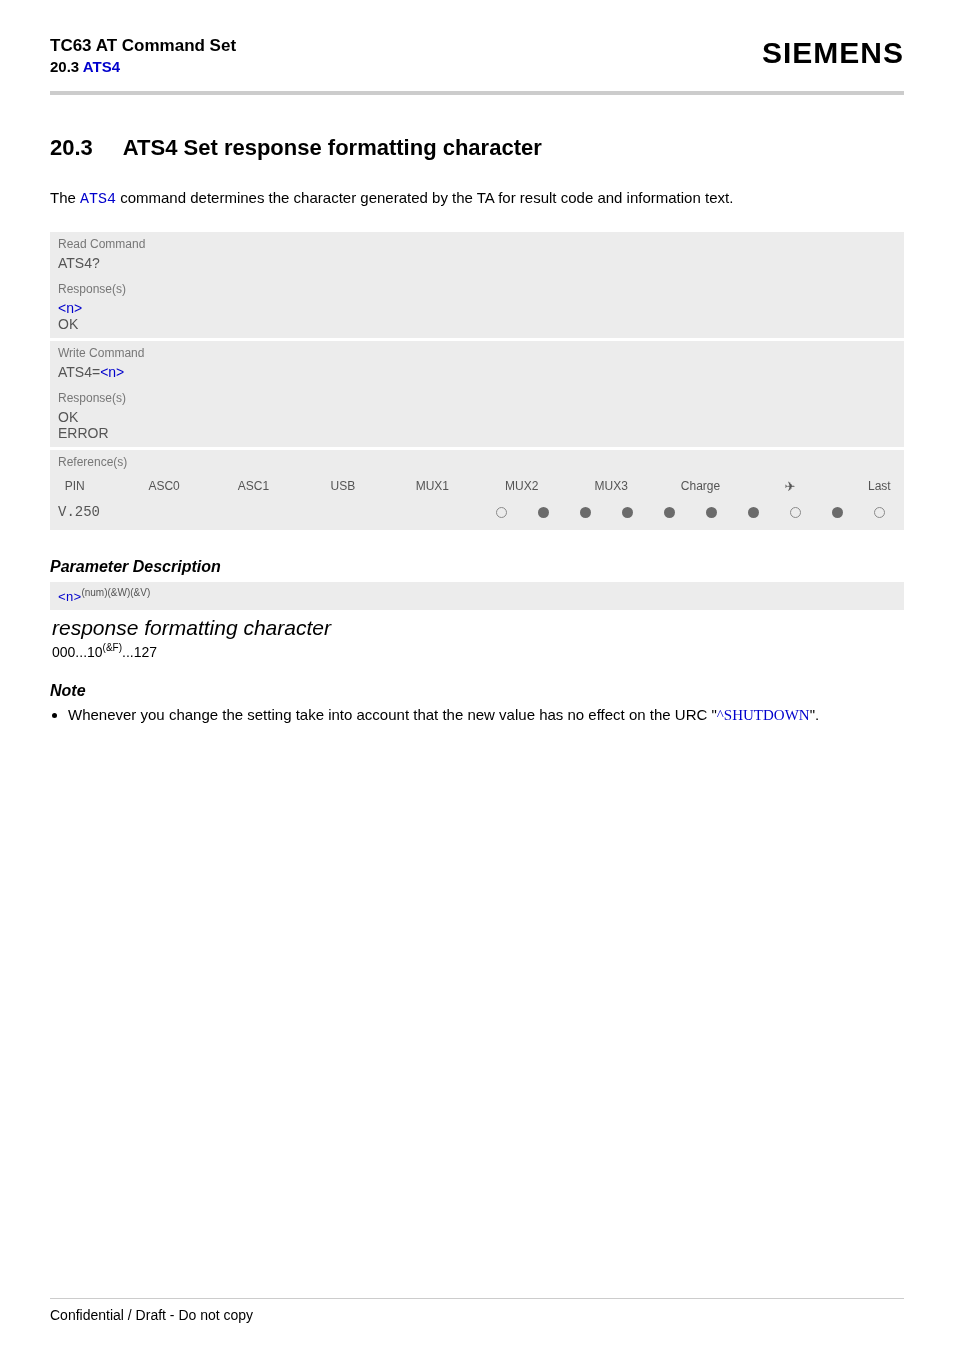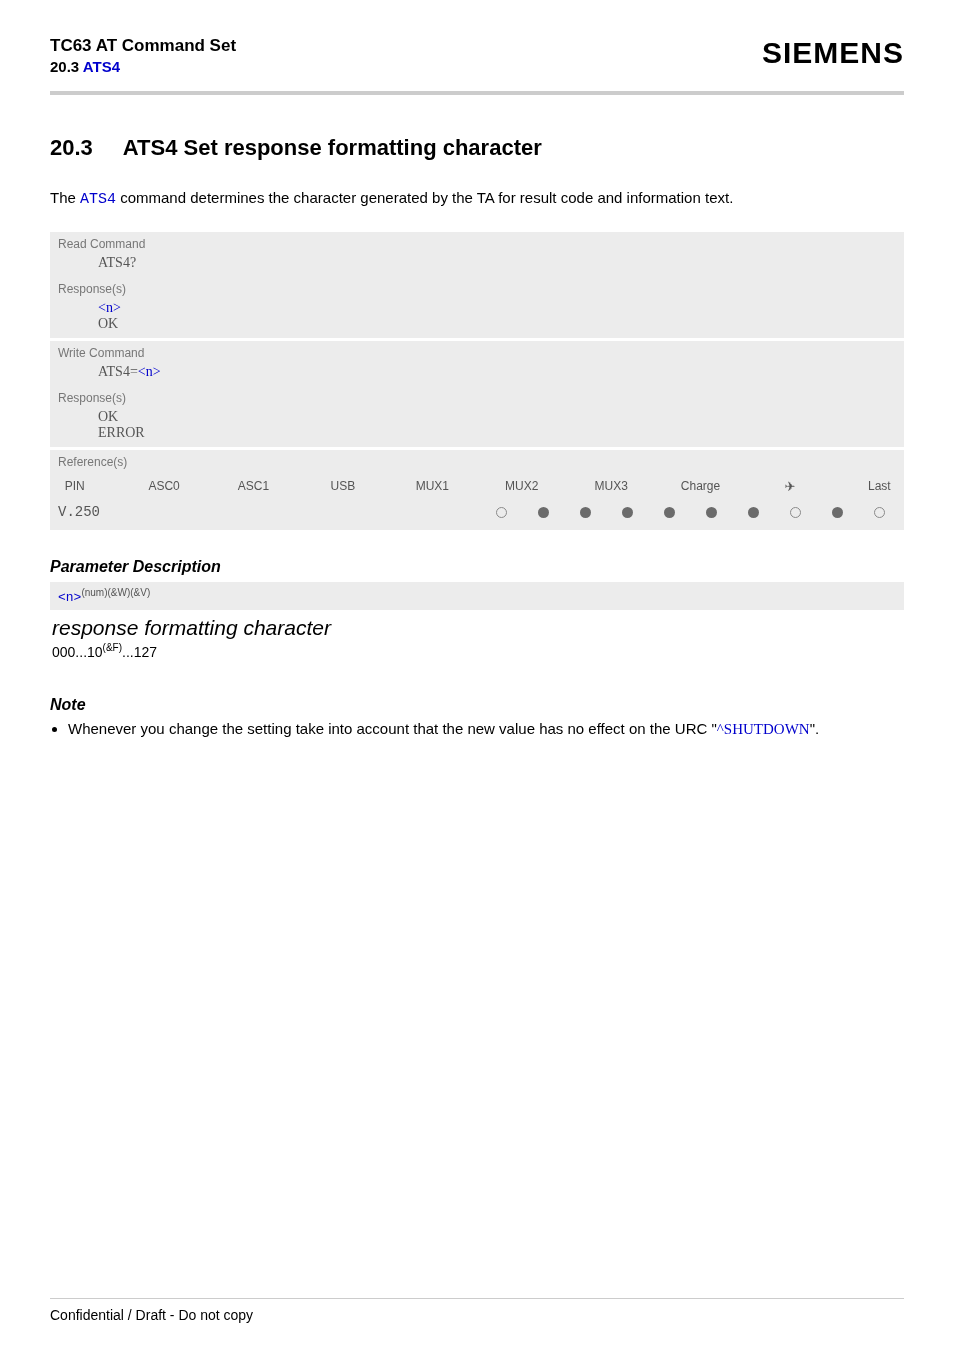"ATS4?" .syntax-cell-code { font-family: Liberation Serif, serif -> Liberation Sans, sans-serif; margin-left: 40px -> none }
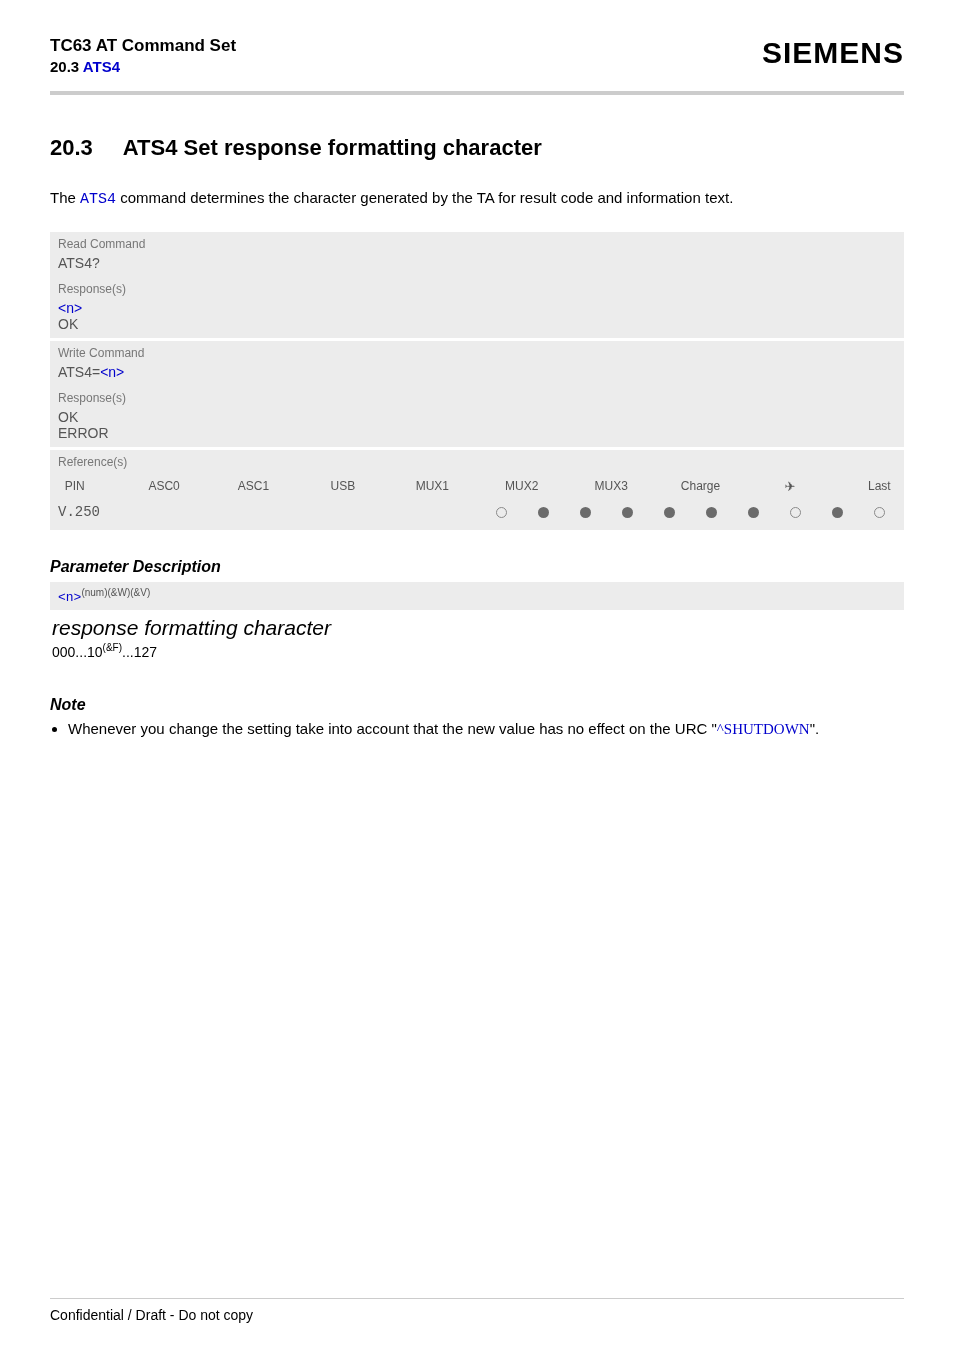"Note" div.subhead { margin-top: 36px -> 22px }
